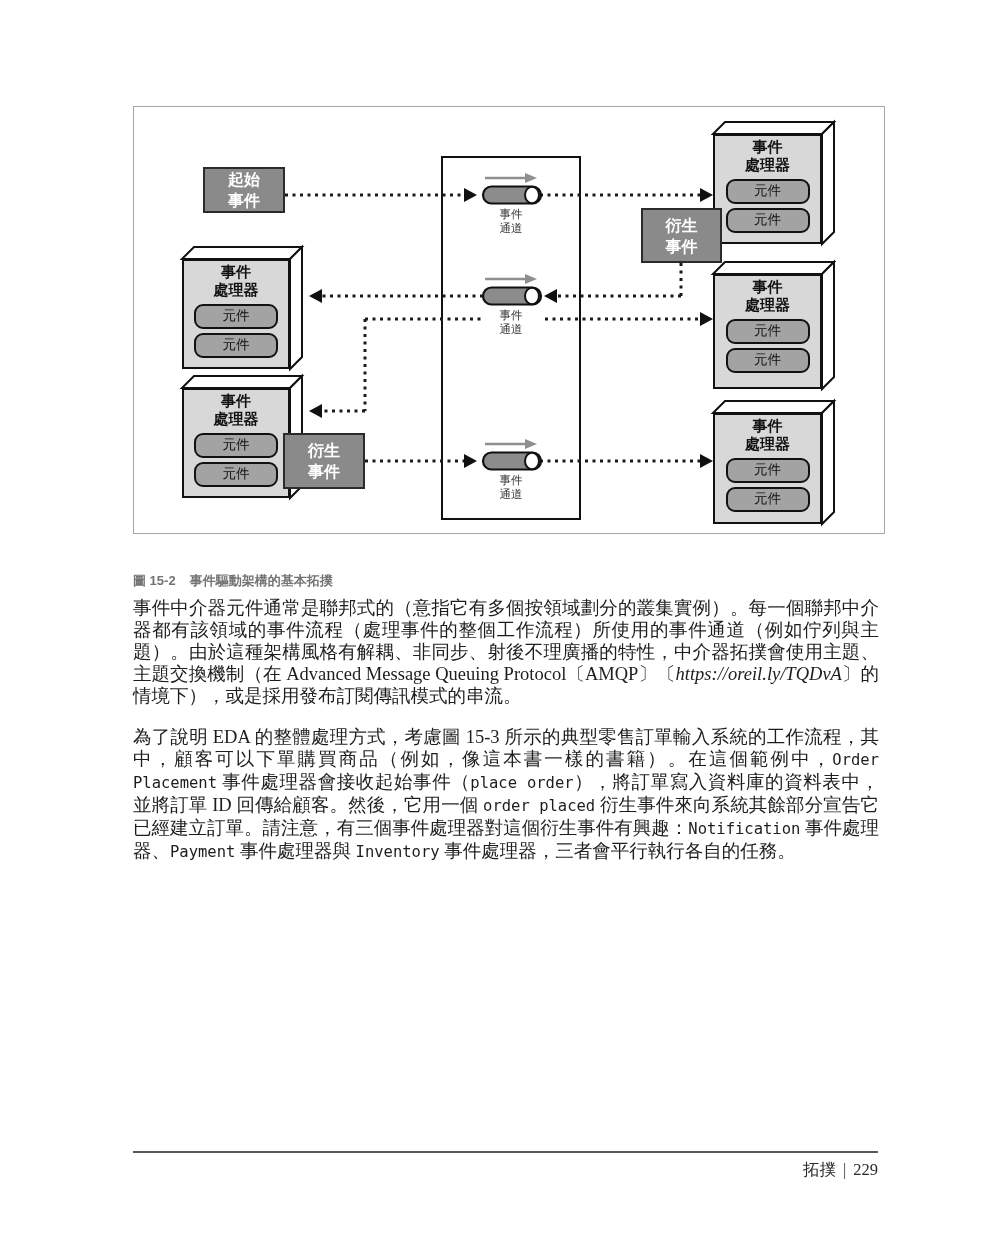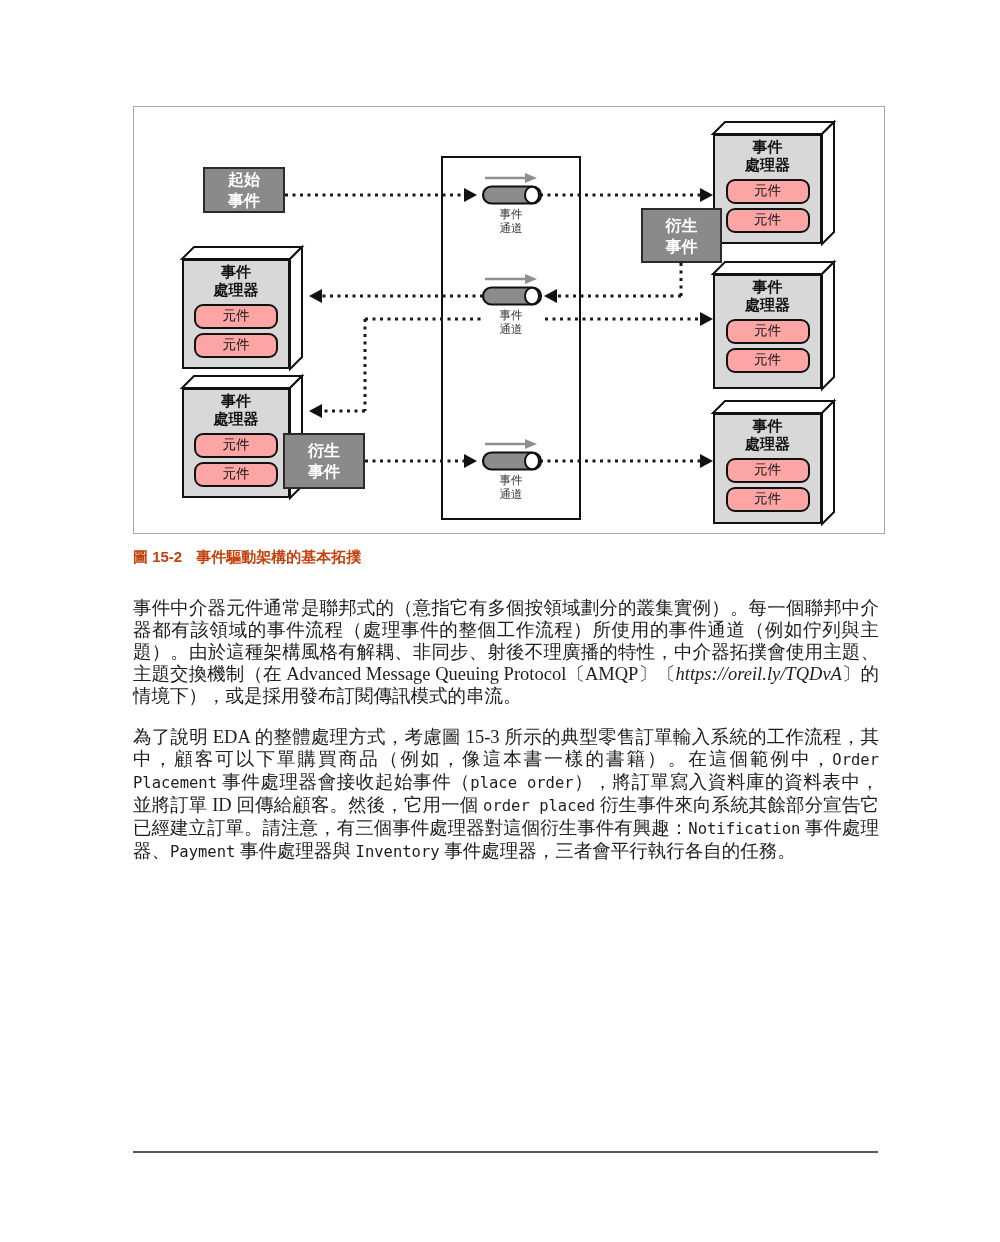"元件" .proc .comp { background: #fca5a5 -> #a3a3a3 }
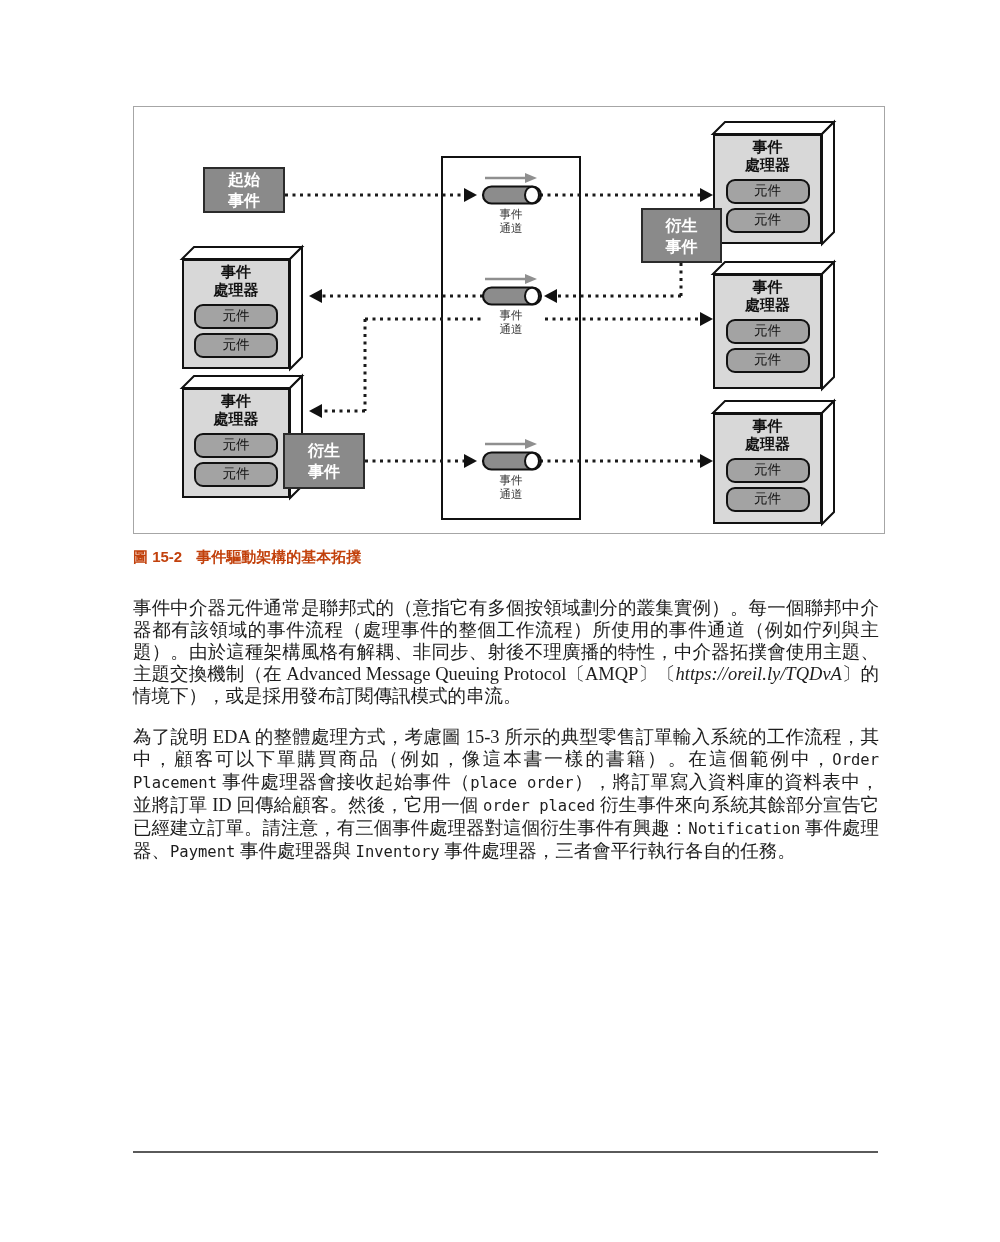"圖 15-2 事件驅動架構的基本拓撲" .caption { color: #c2410c -> #737373; font-size: 15px -> 13px; top: 548px -> 572px }
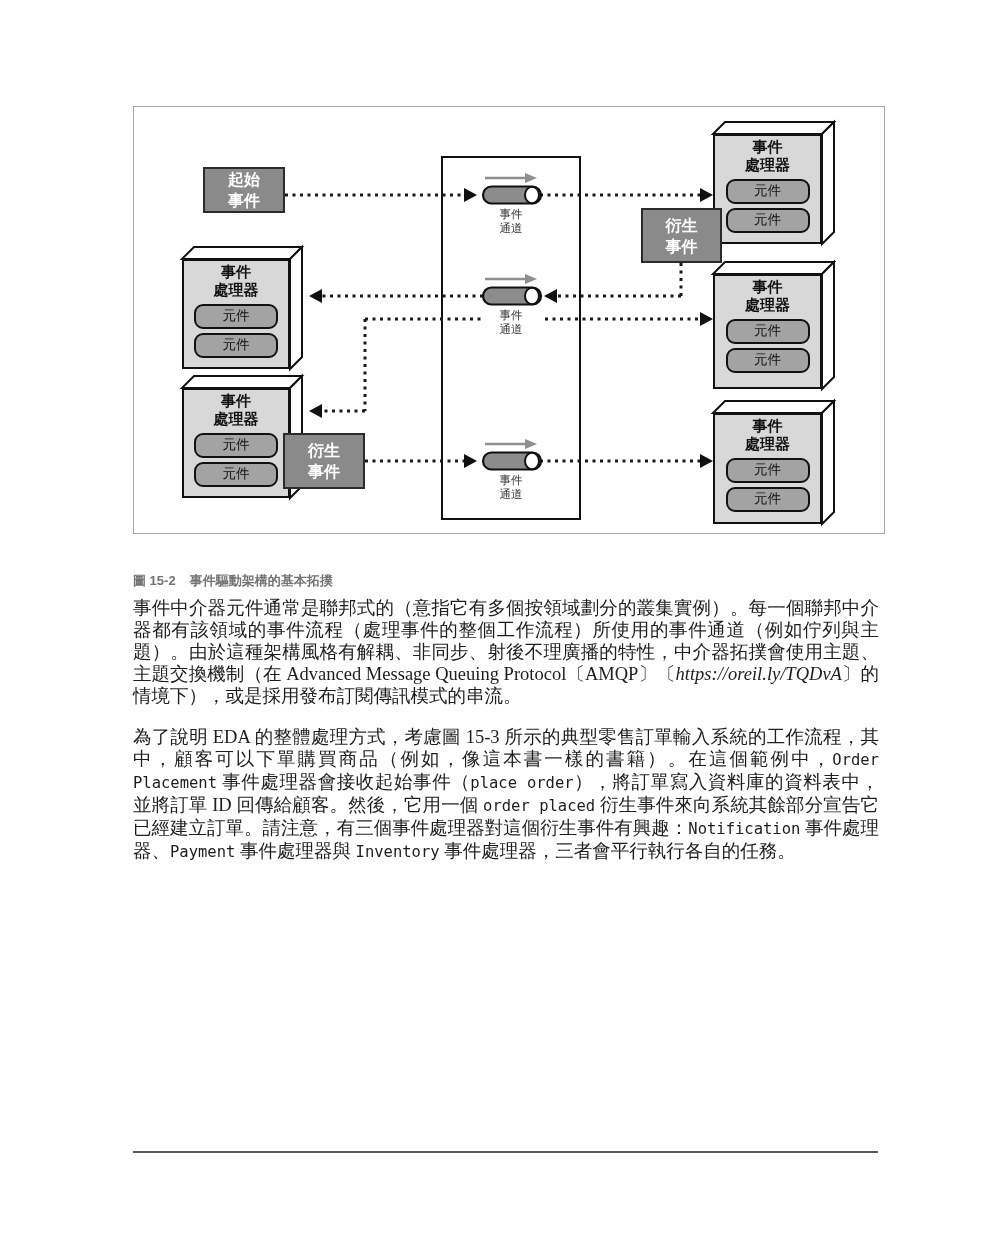"拓撲 | 229" div.footer { html: none -> <div> <span>拓撲</span><span>|</span><span>229</span> </div> }
